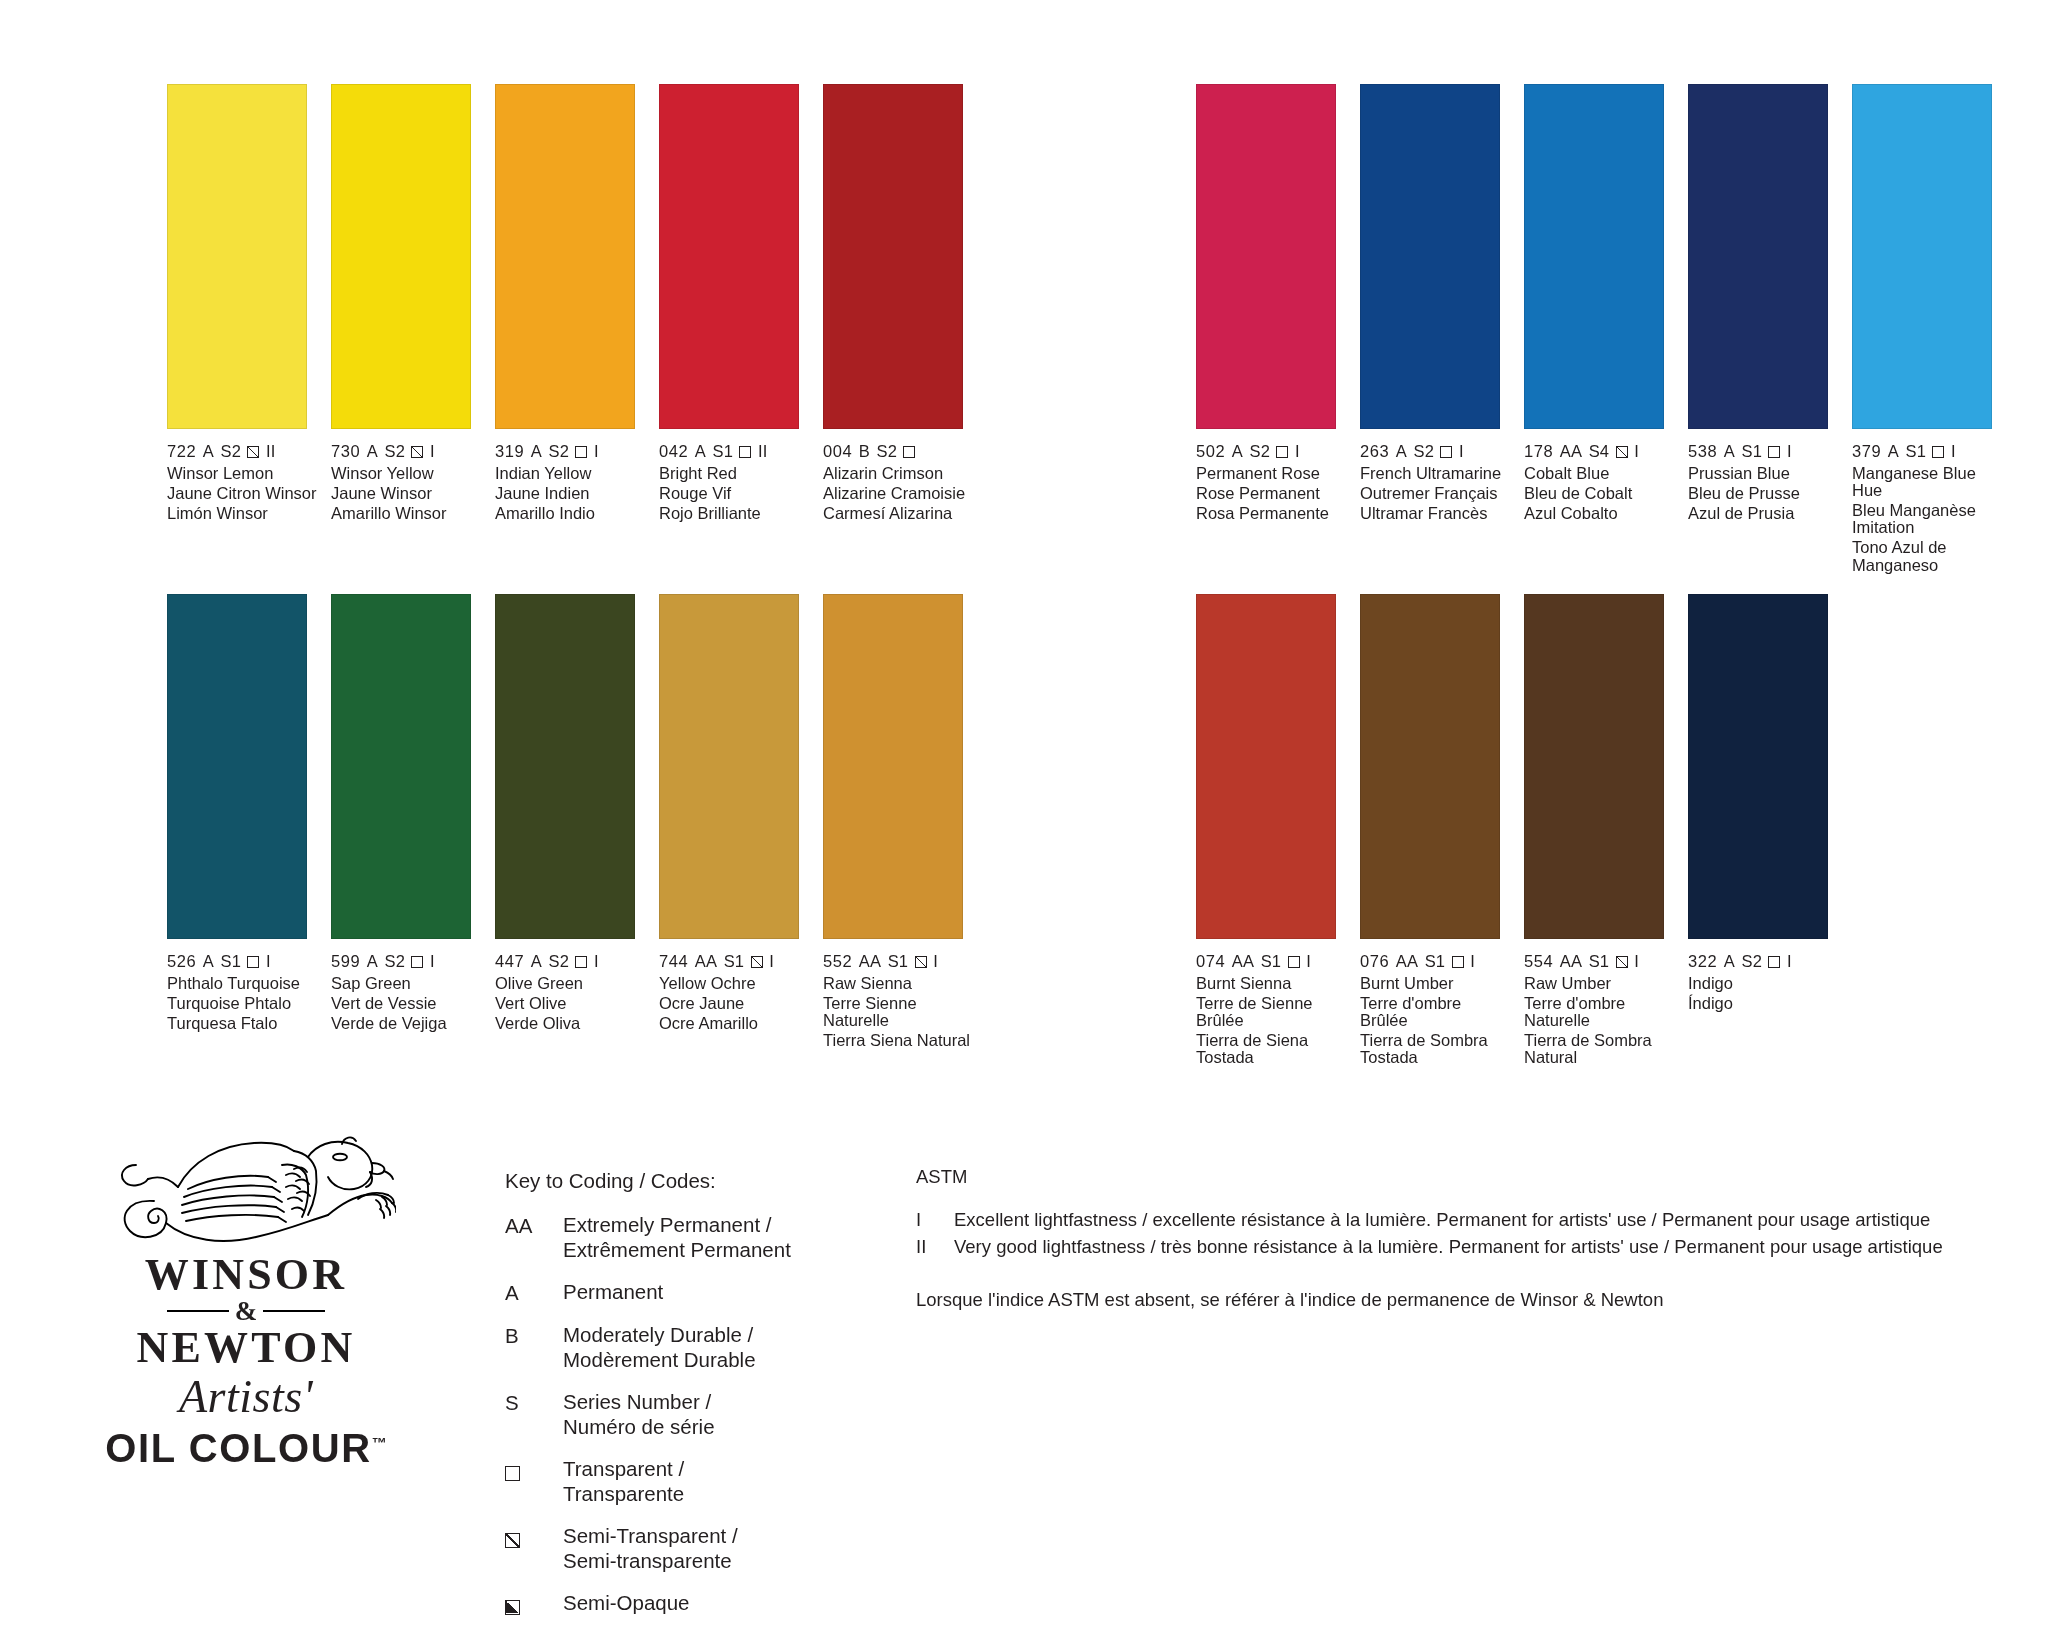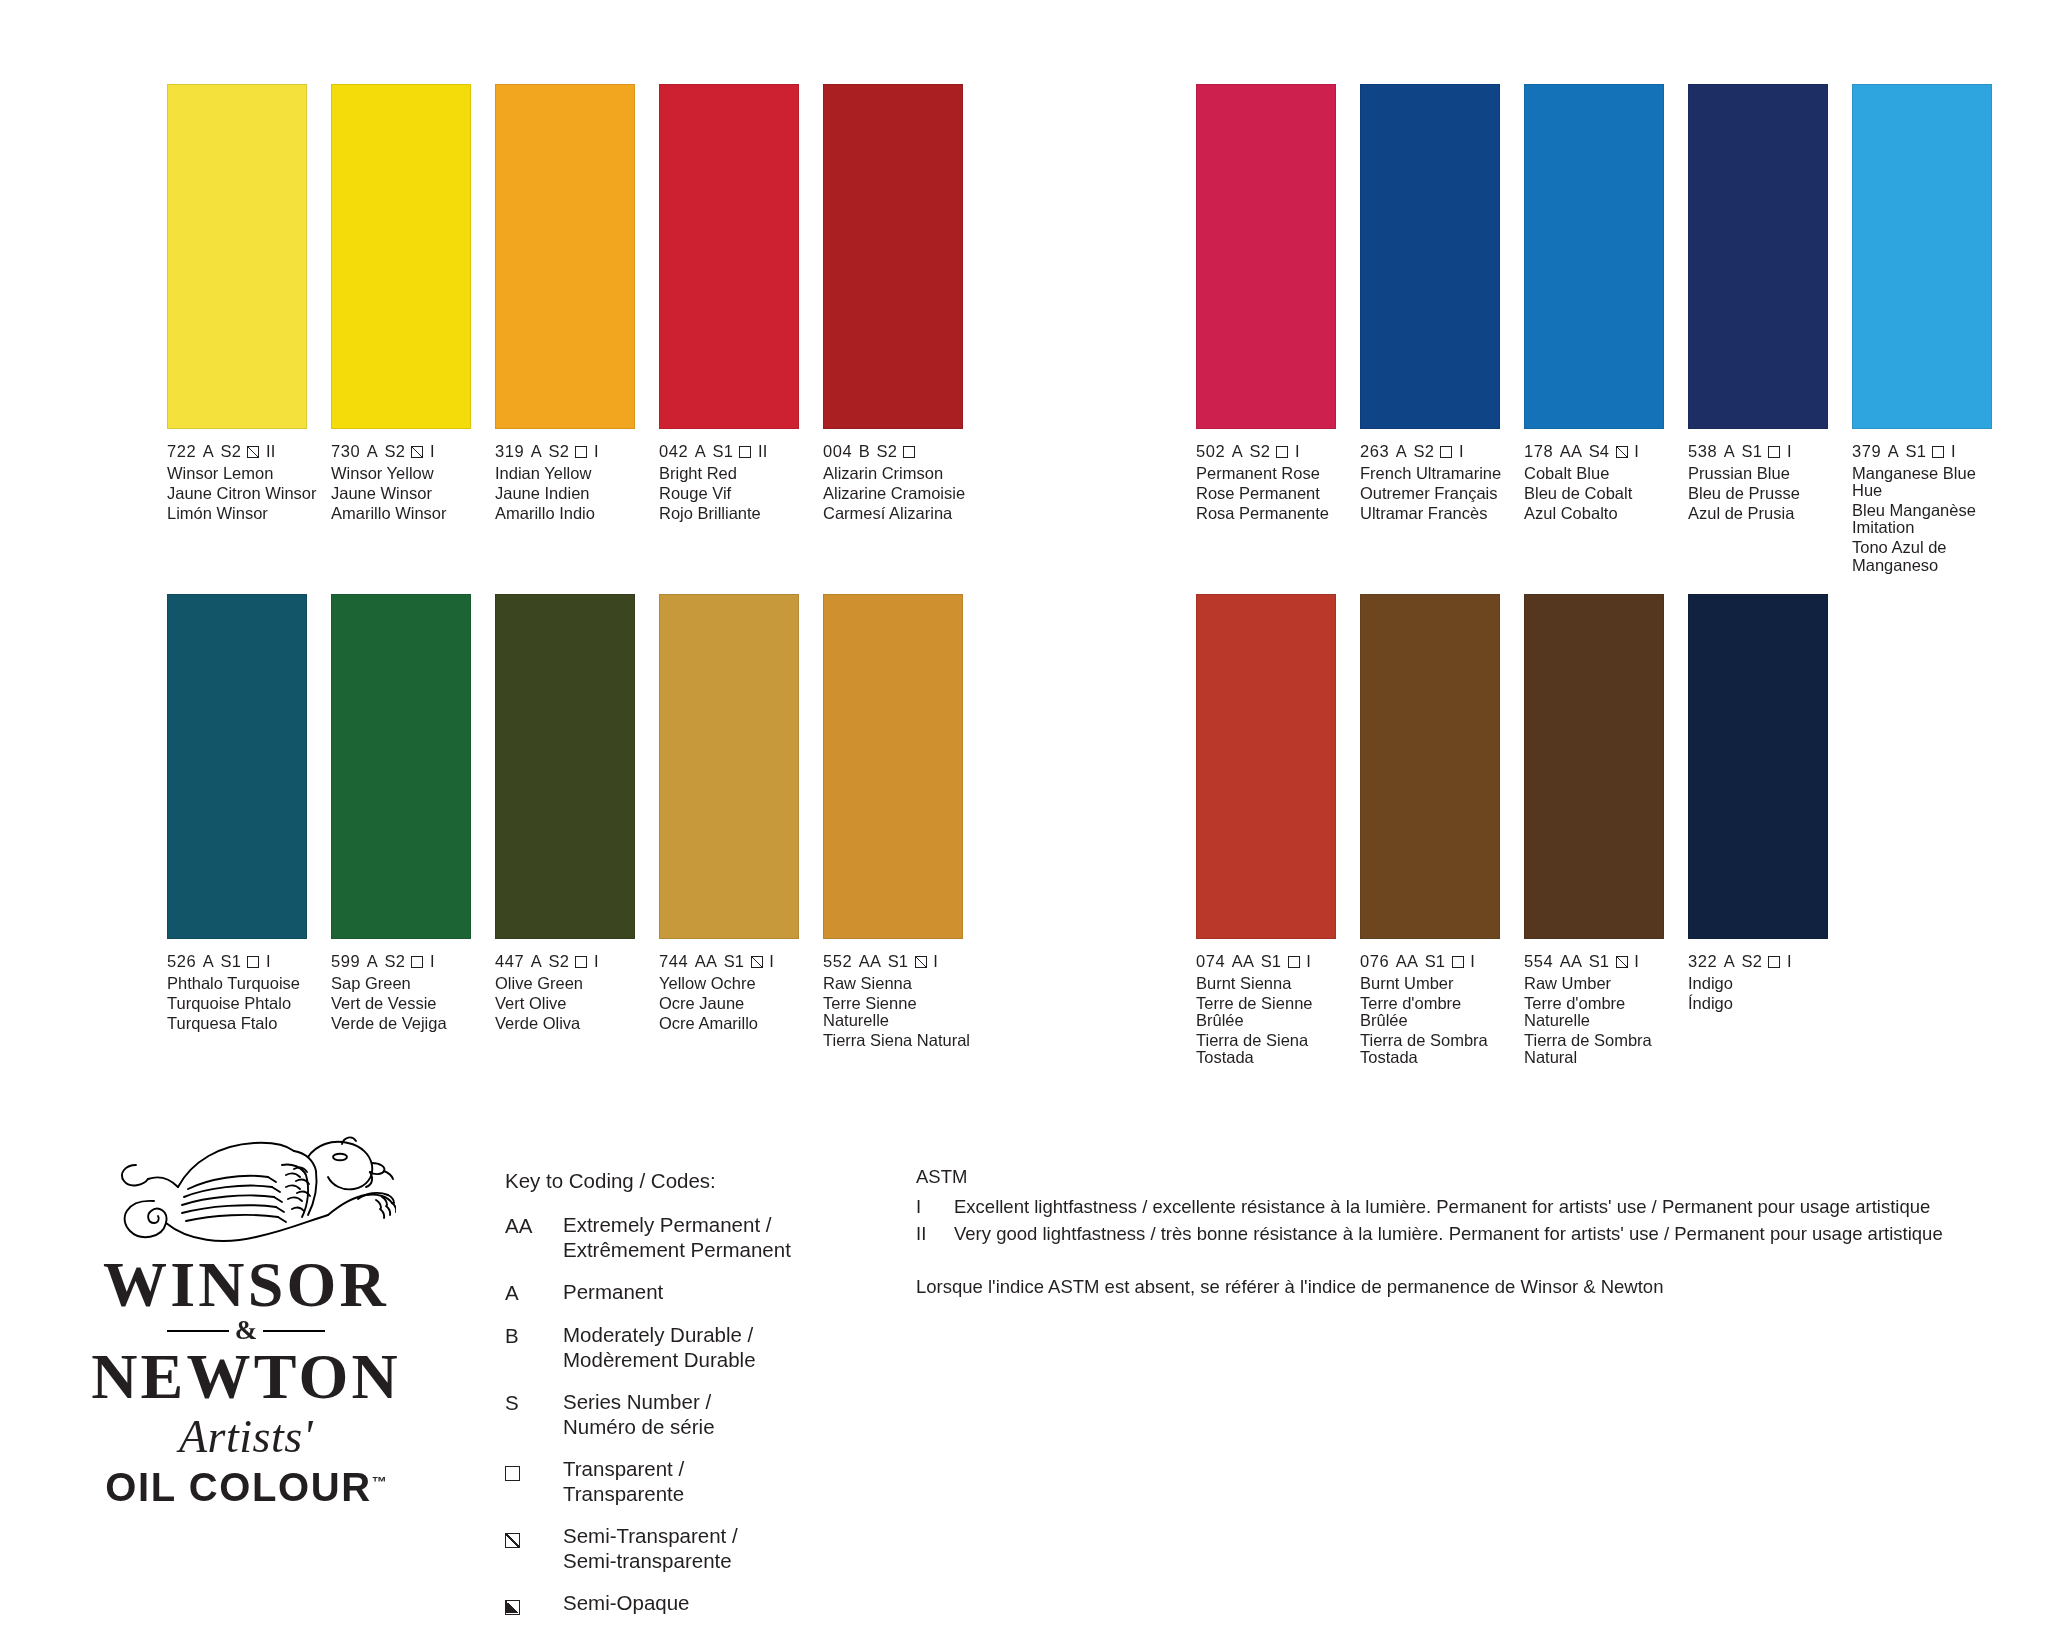"ASTM" .astm-title { margin-bottom: 6px -> 19px }
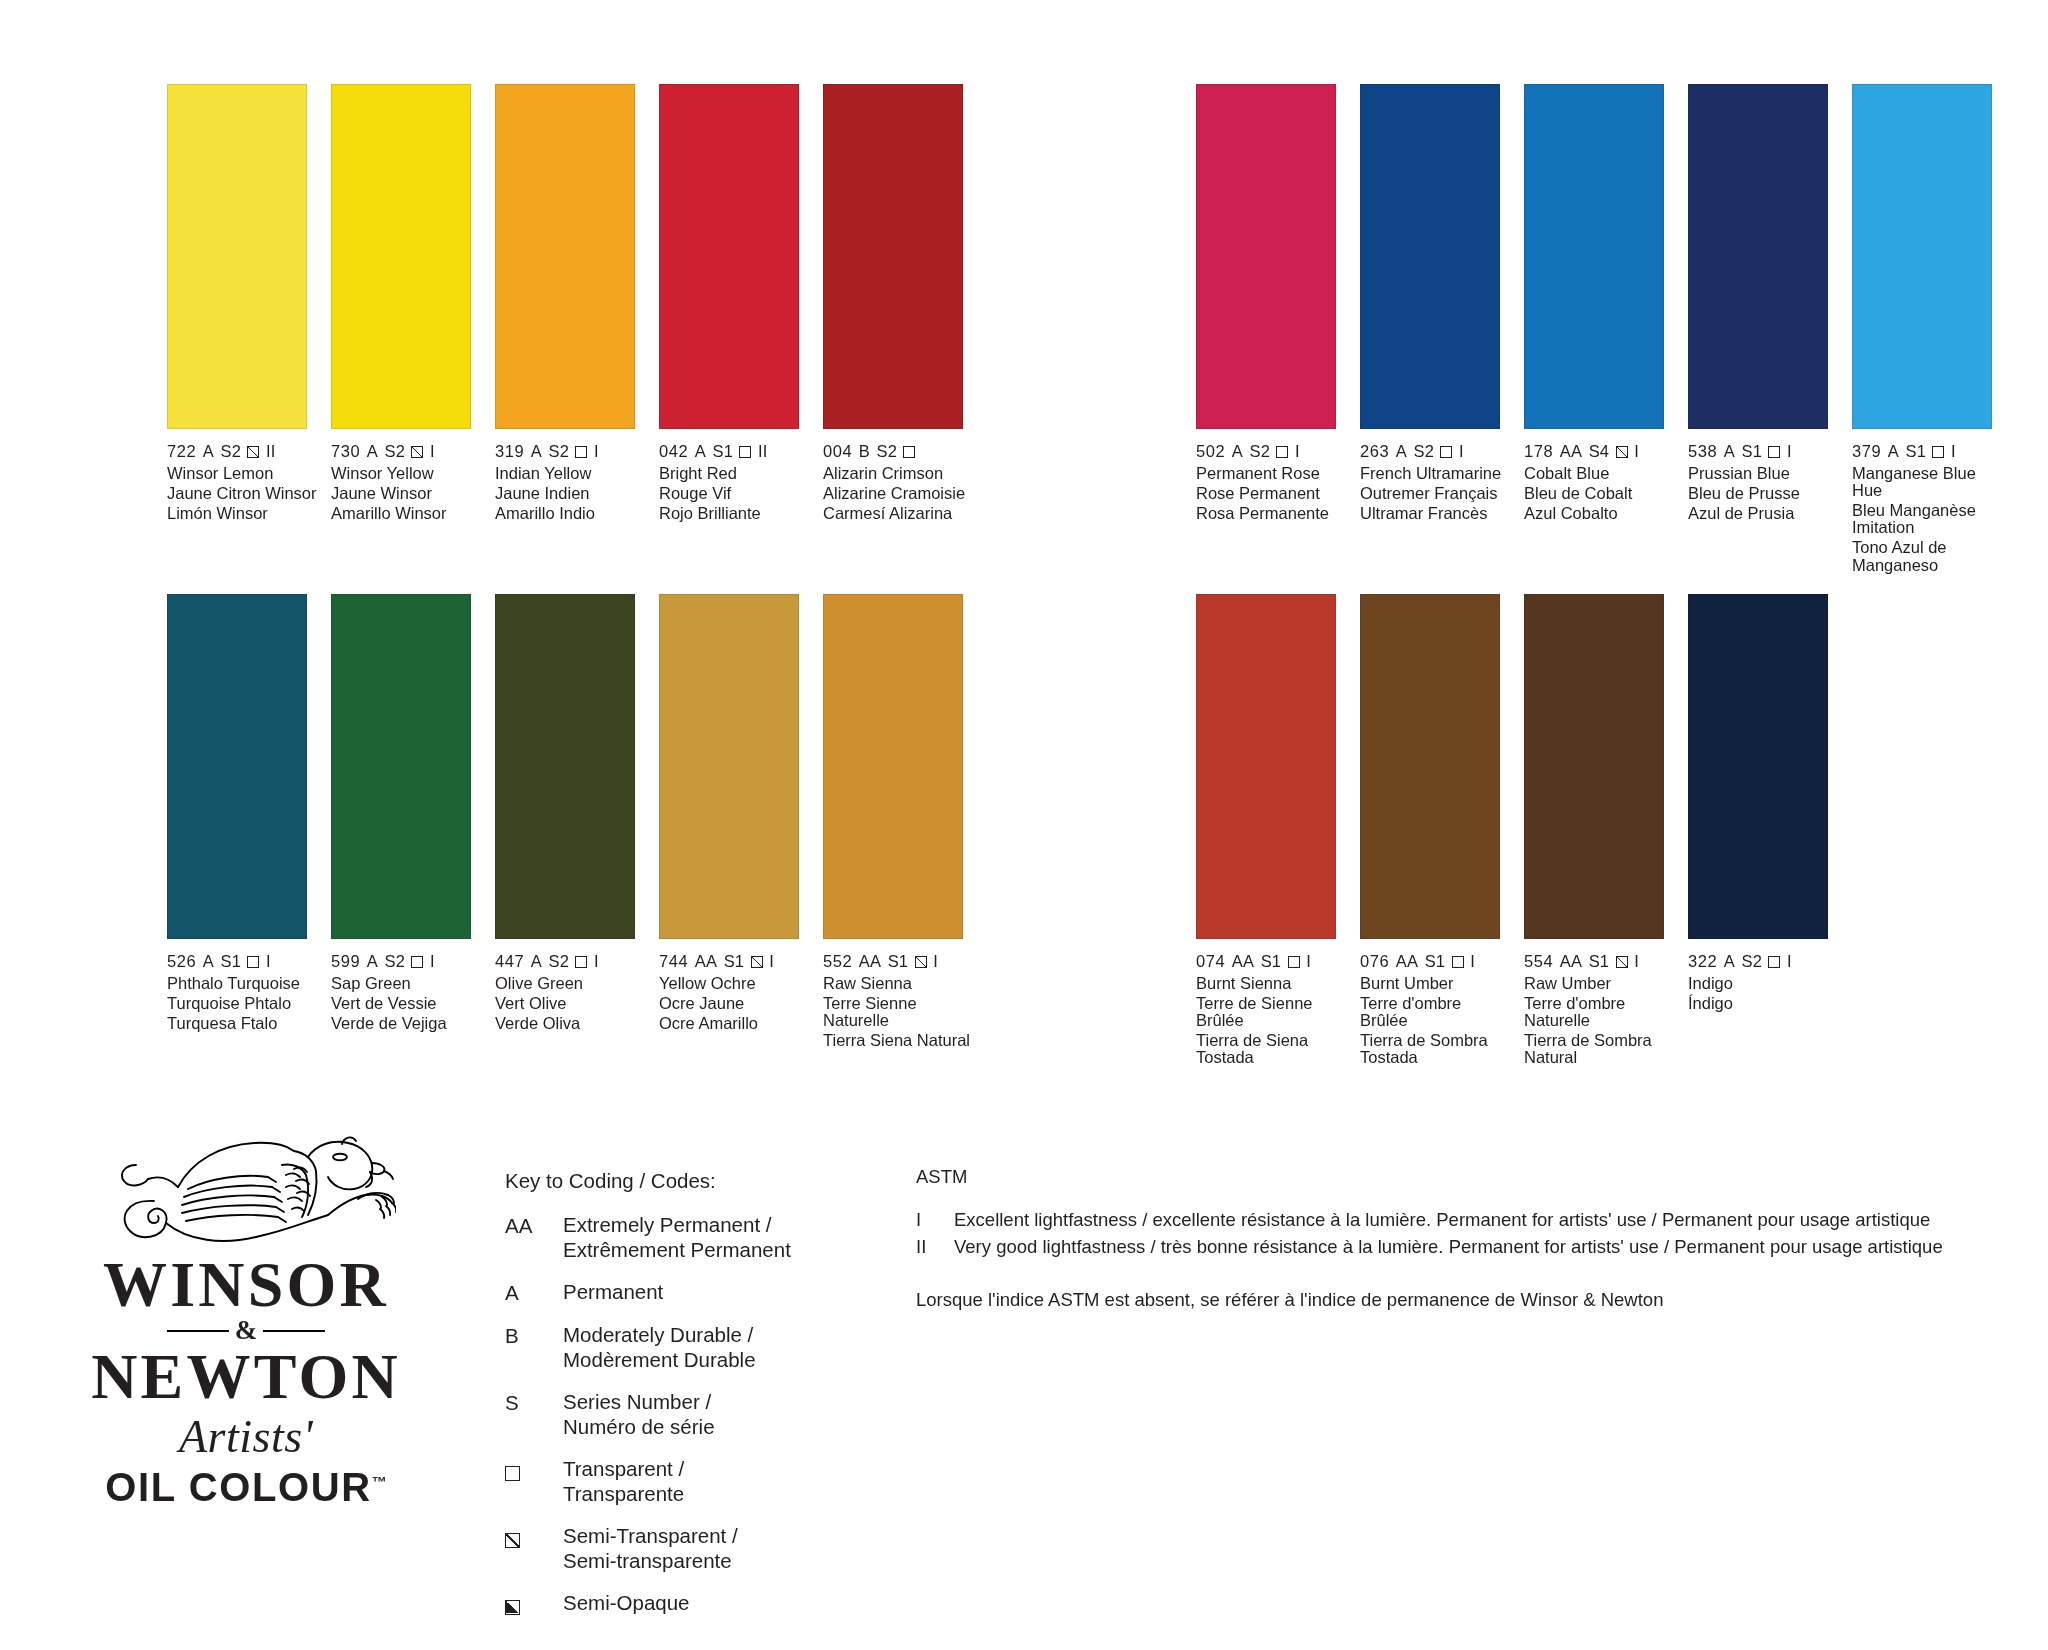"WINSOR" .logo-winsor, .logo-newton { font-size: 64px -> 44px }
